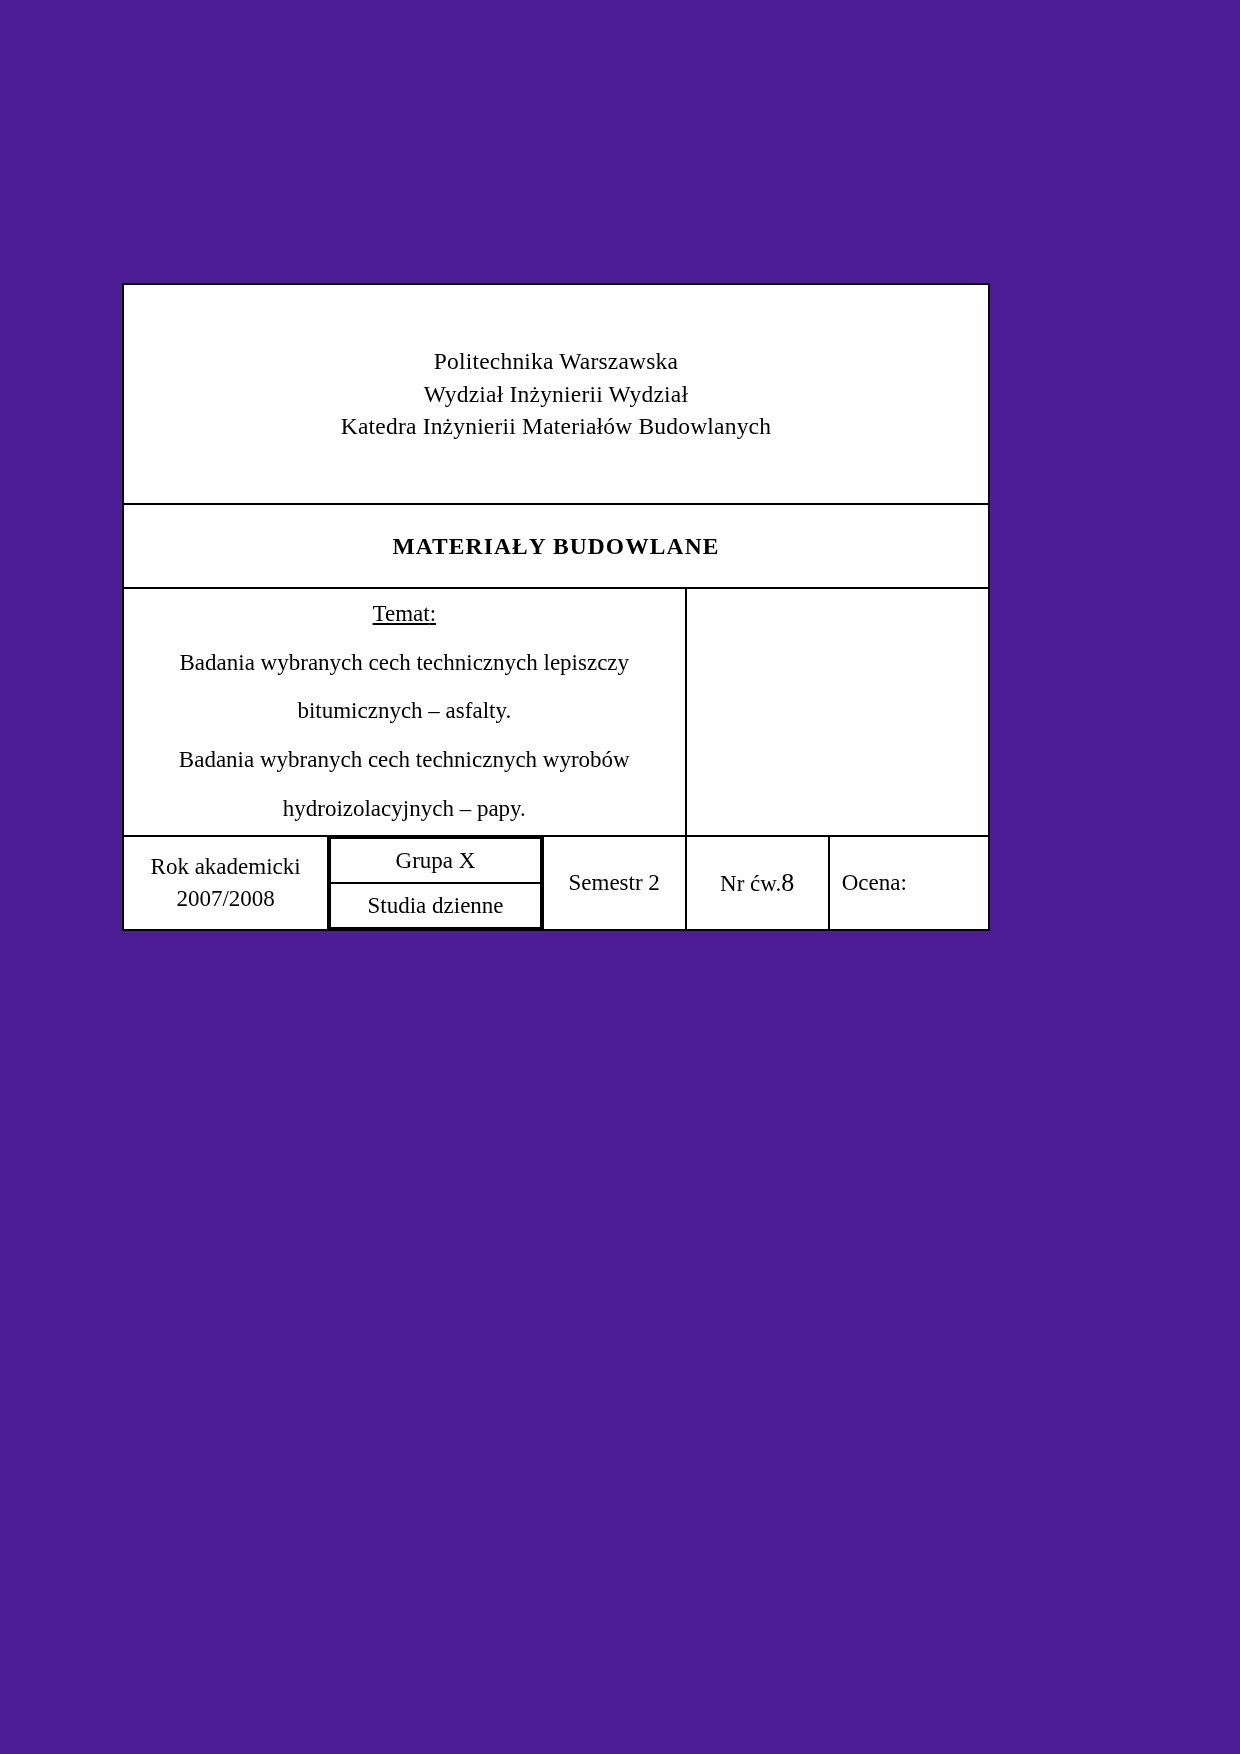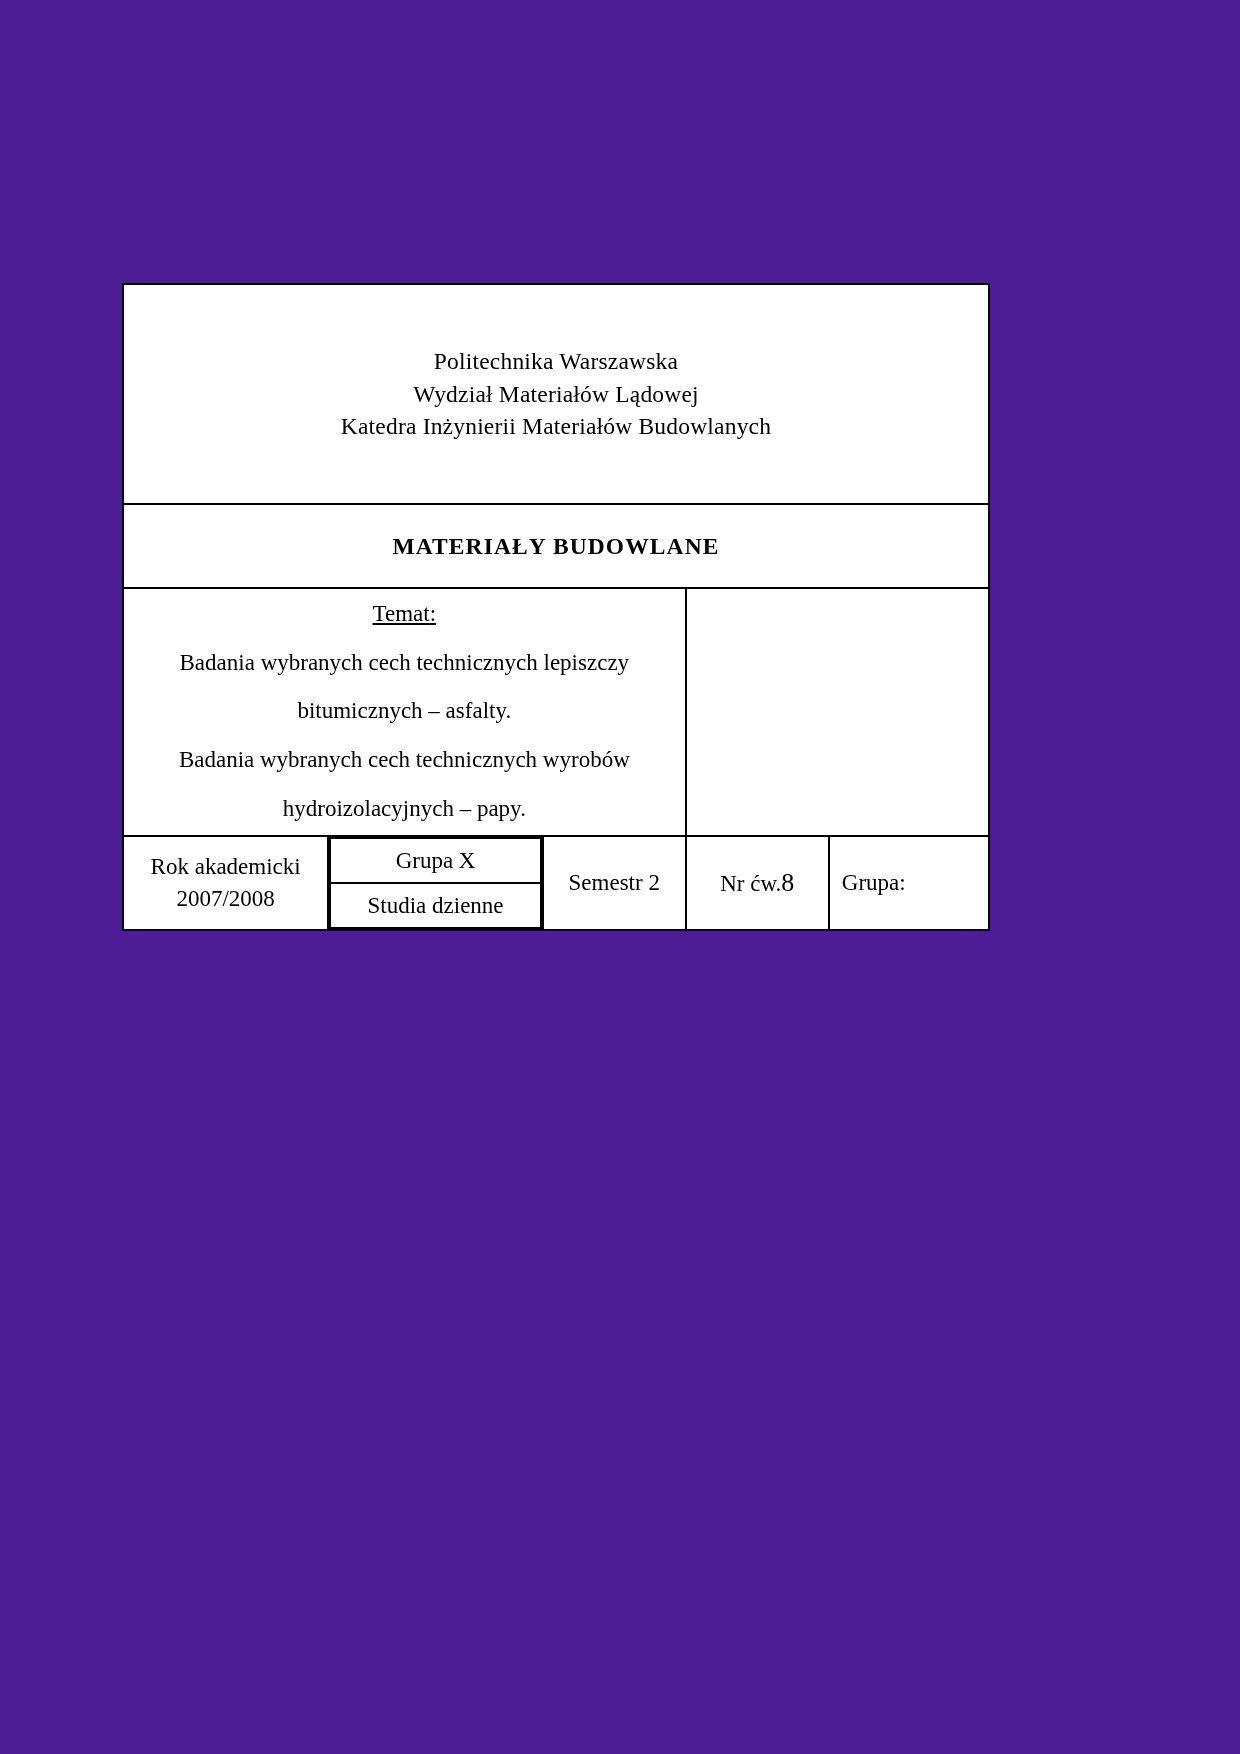"Wydział Materiałów Lądowej" div.uni-line { text: Materiałów Lądowej -> Inżynierii Wydział }
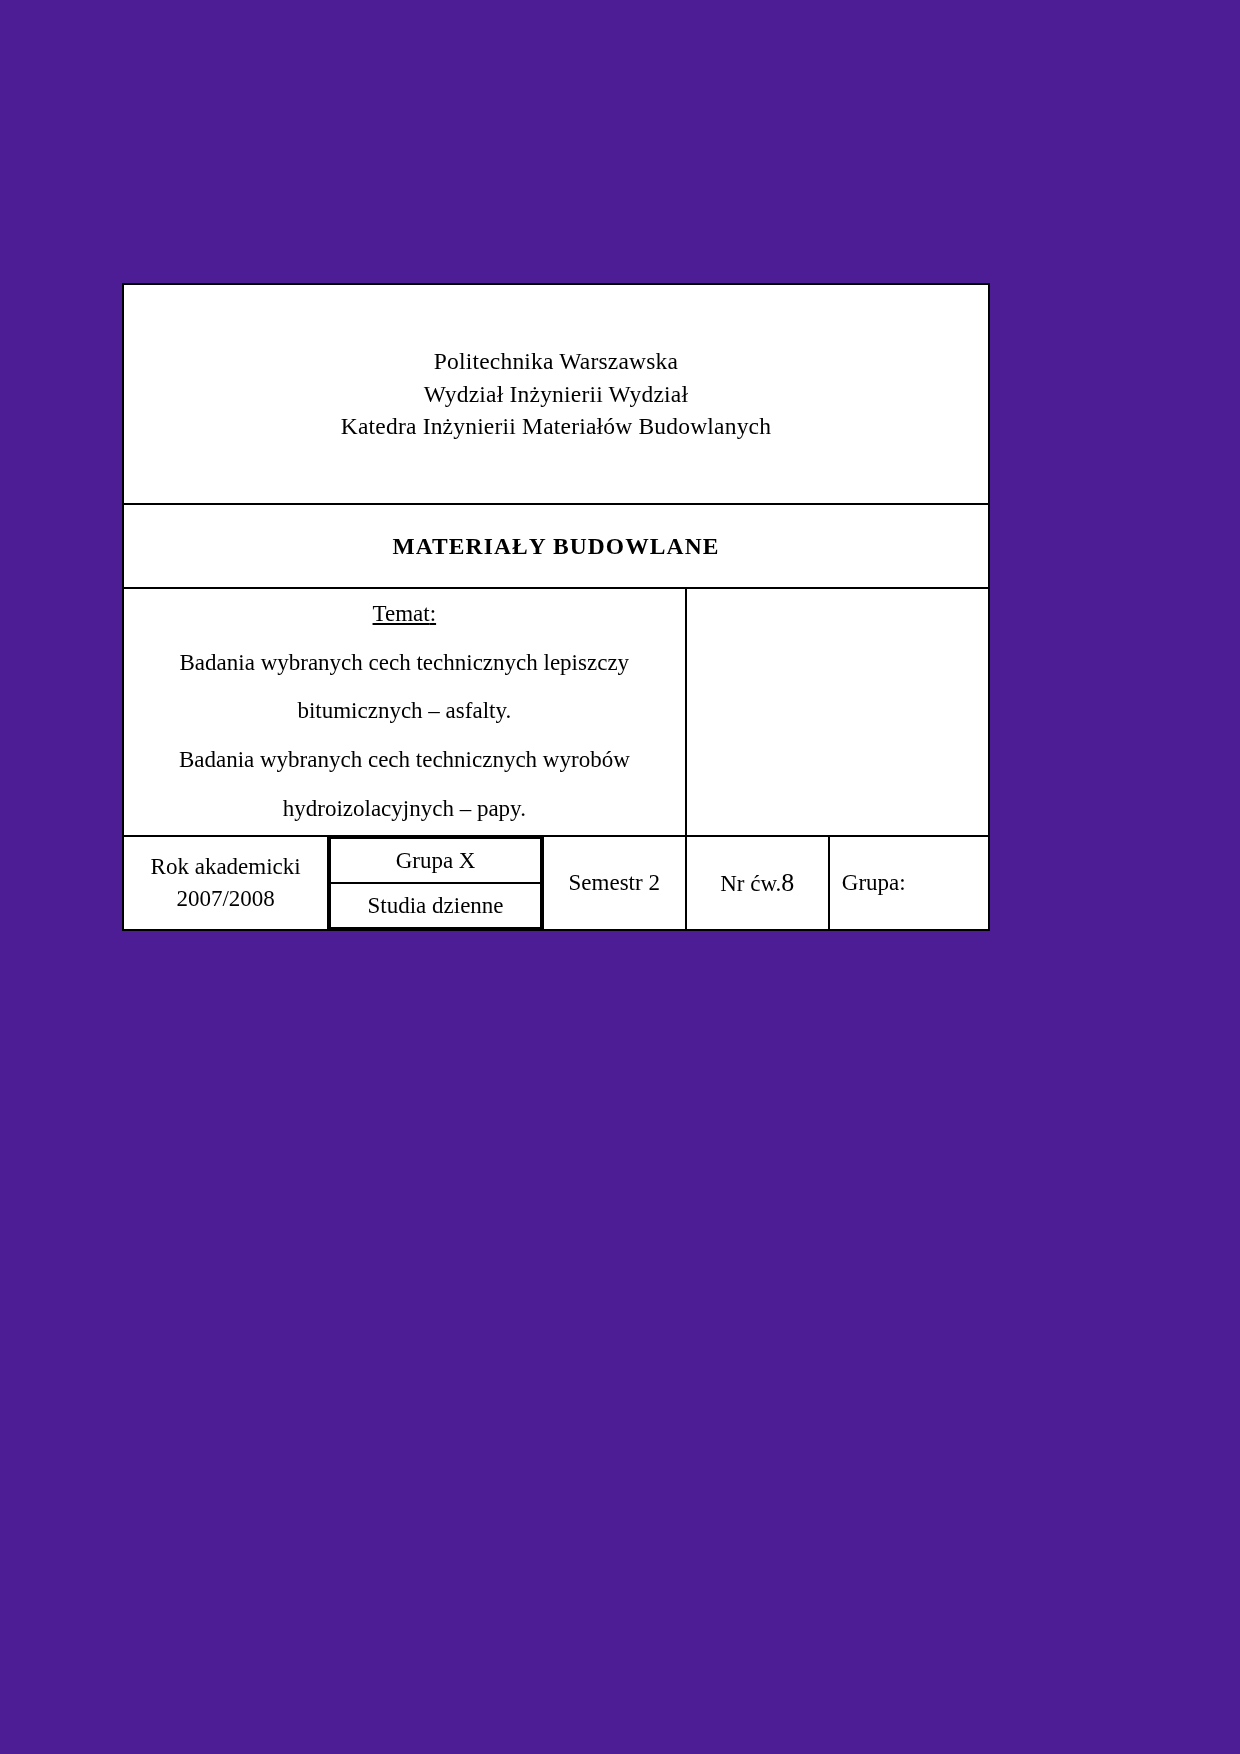"Grupa:" td.foot-cell { text: Grupa -> Ocena }
